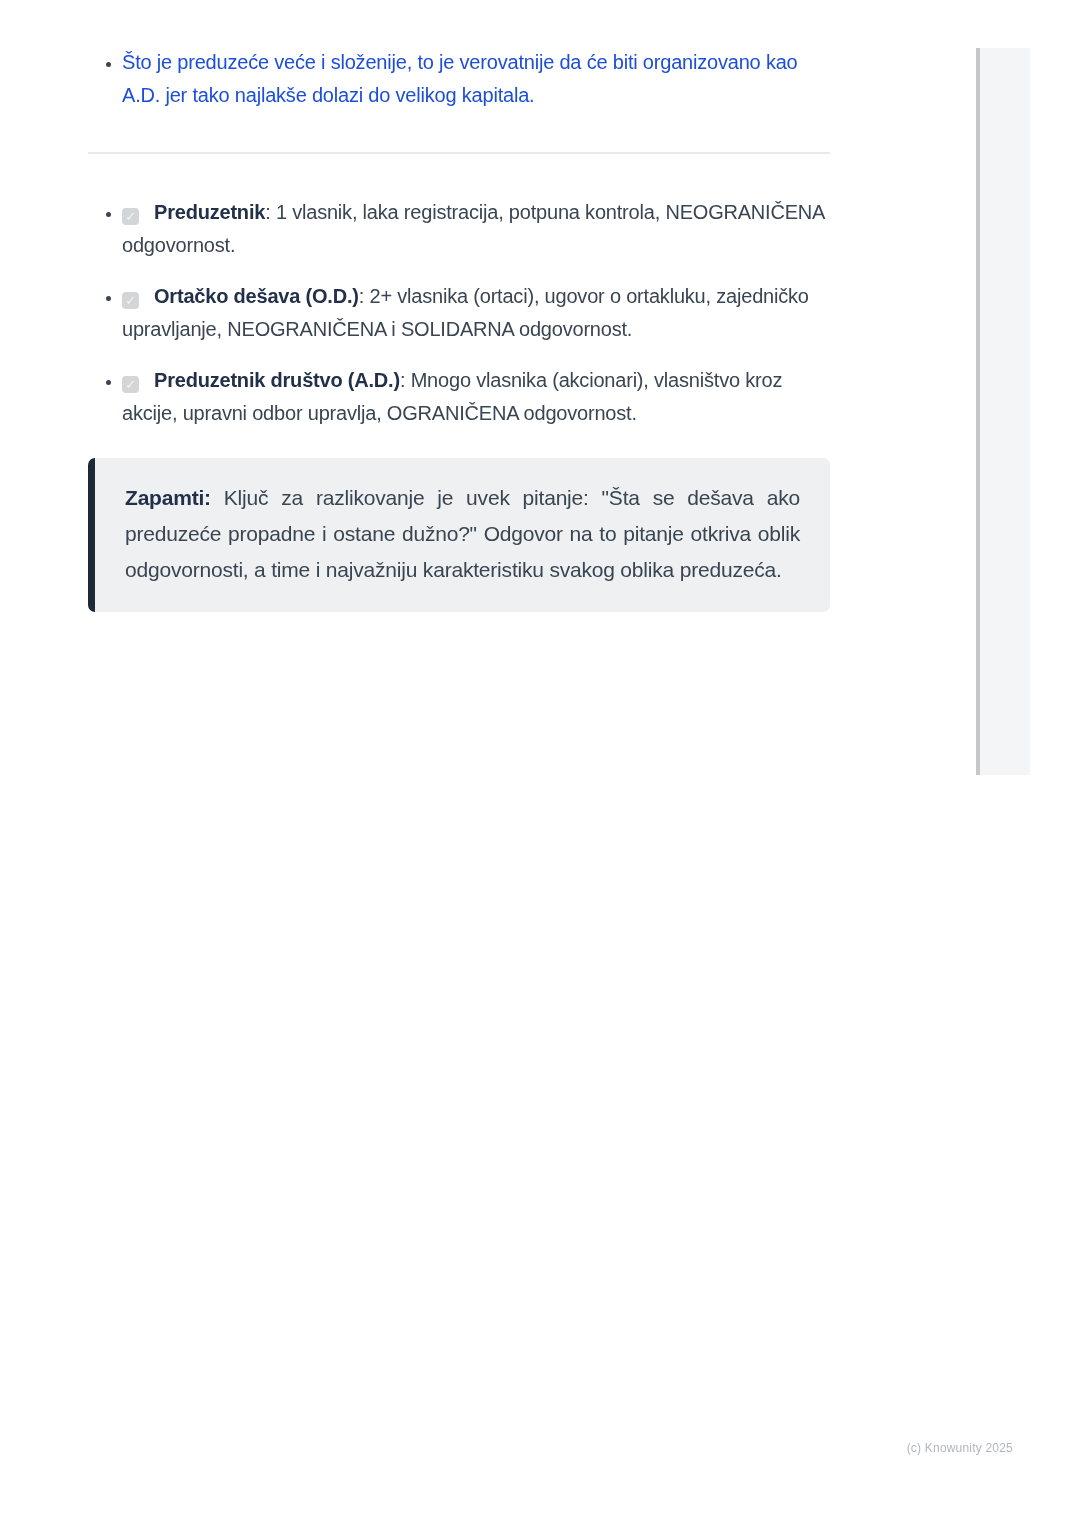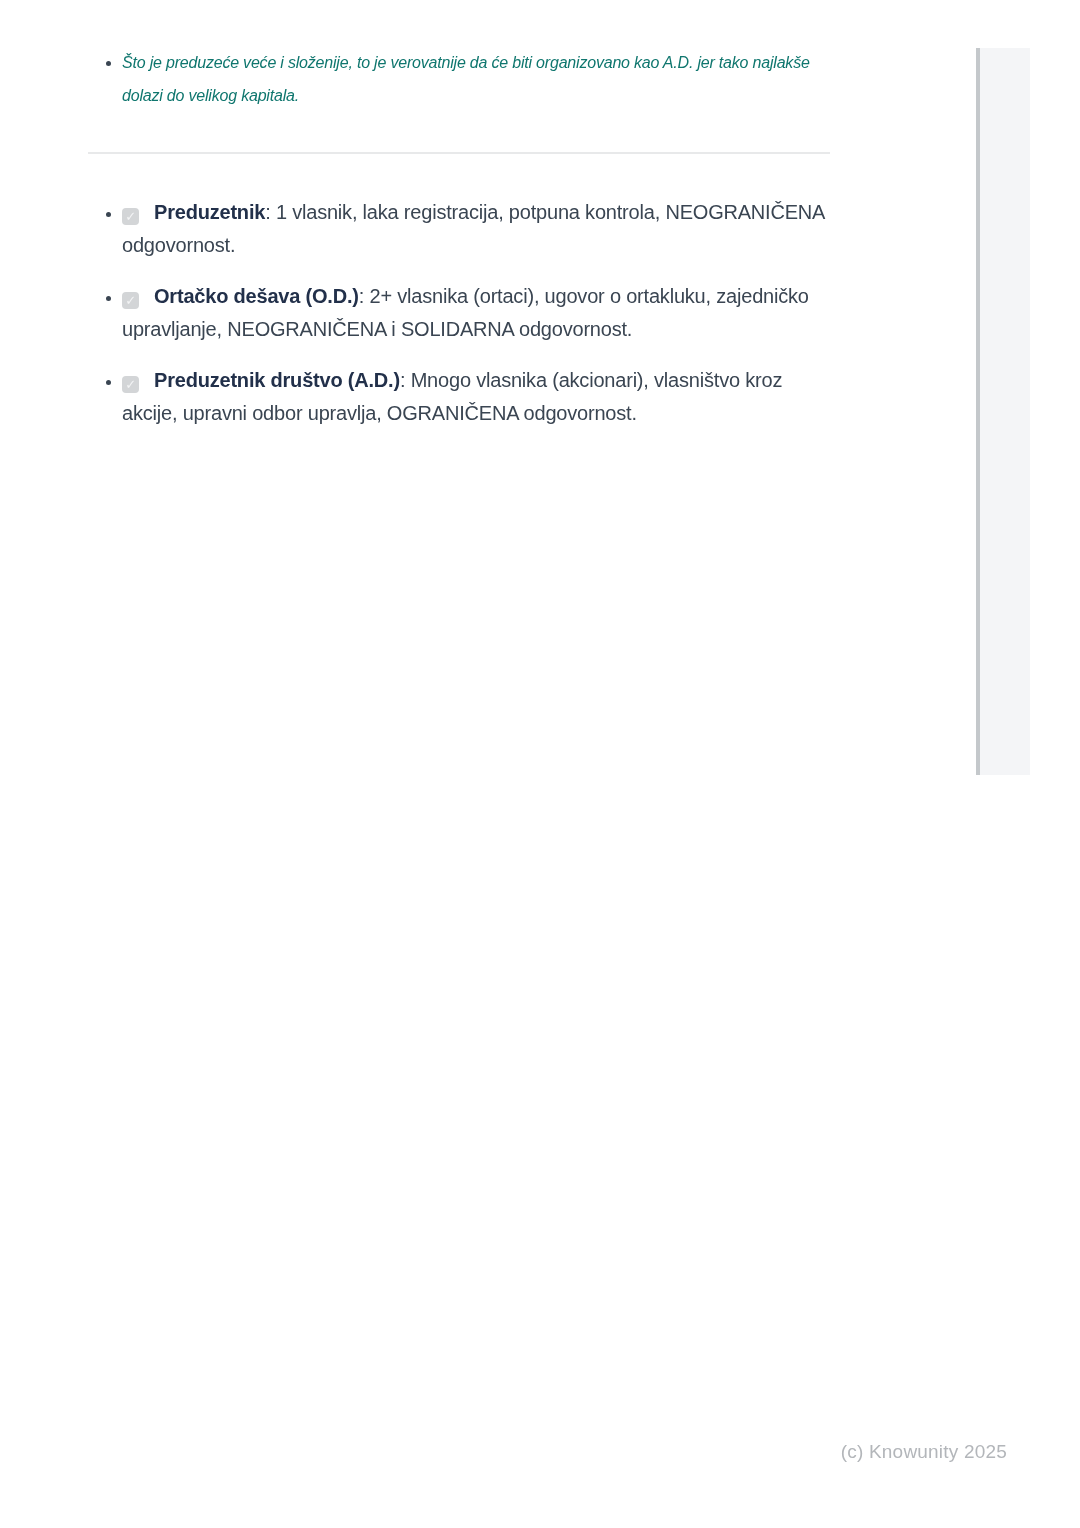"Što je preduzeće veće i" ul.intro-list li { color: #0f766e -> #1d4ed8; font-size: 16px -> 20px; font-style: italic -> none }
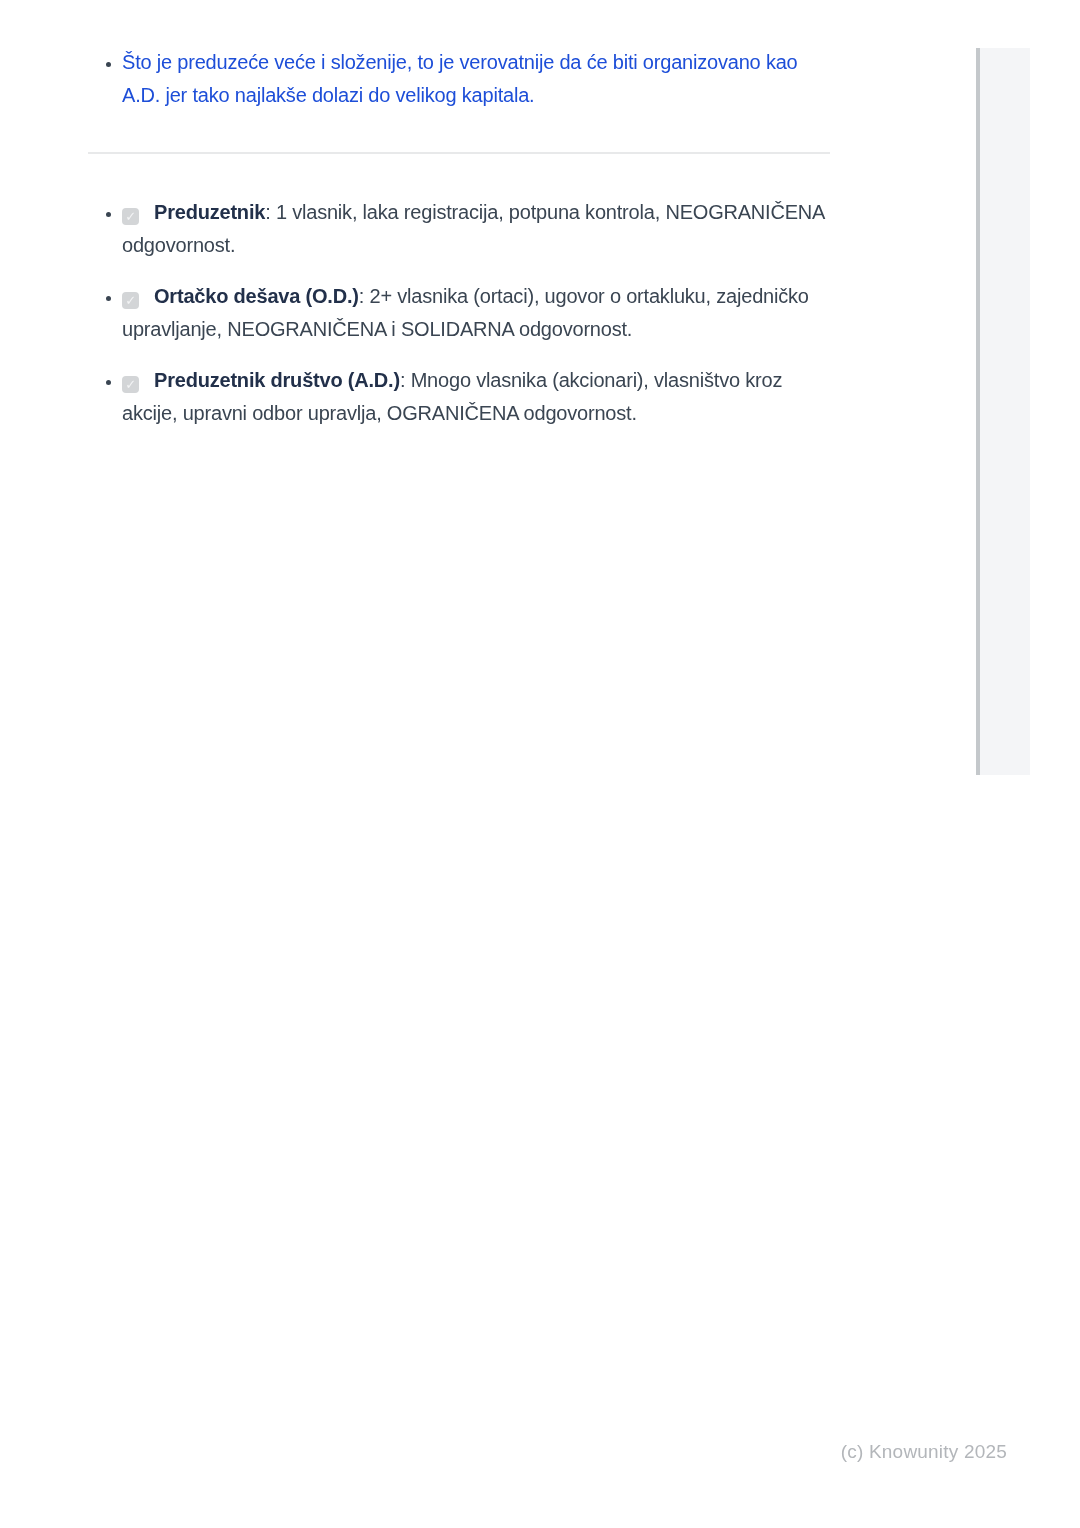"Zapamti: Ključ za razlikovanje je" div.callout { html: none -> <div> <span>Zapamti:</span><span> Ključ za razlikovanje je uvek pitanje: "Šta se dešava ako preduzeće propadne i ostane dužno?" Odgovor na to pitanje otkriva oblik odgovornosti, a time i najvažniju karakteristiku svakog oblika preduzeća.</span> </div> }
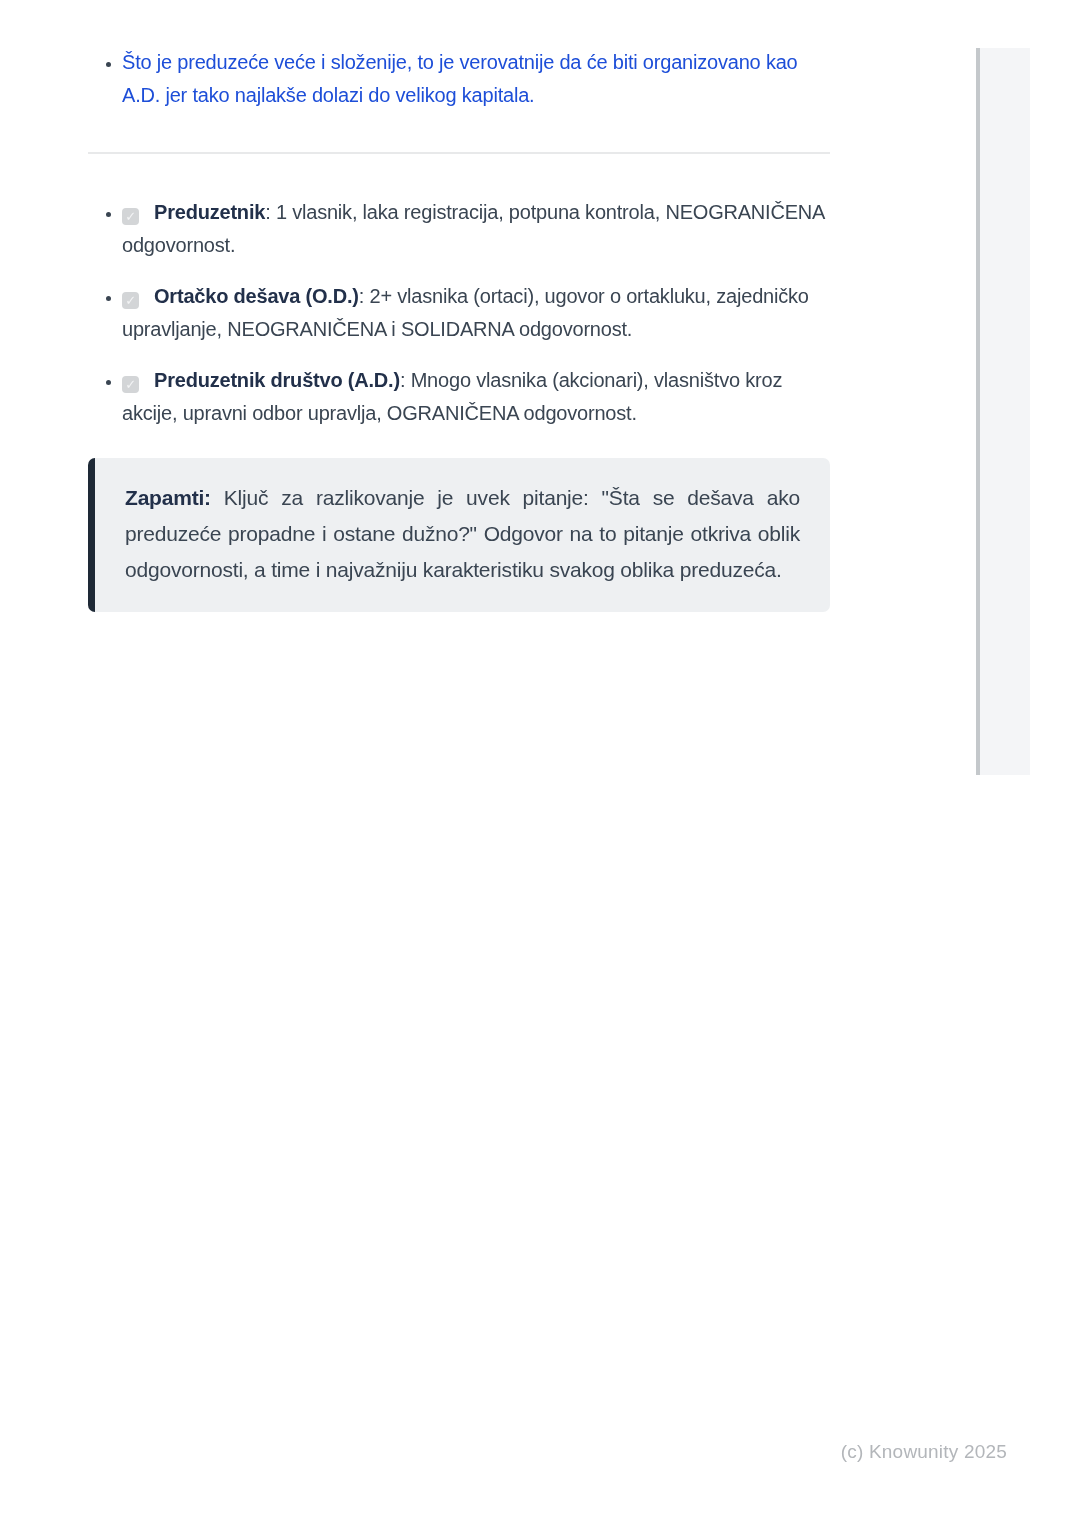"(c) Knowunity 2025" .footer-copyright { font-size: 19px -> 12px; right: 73px -> 67px }
